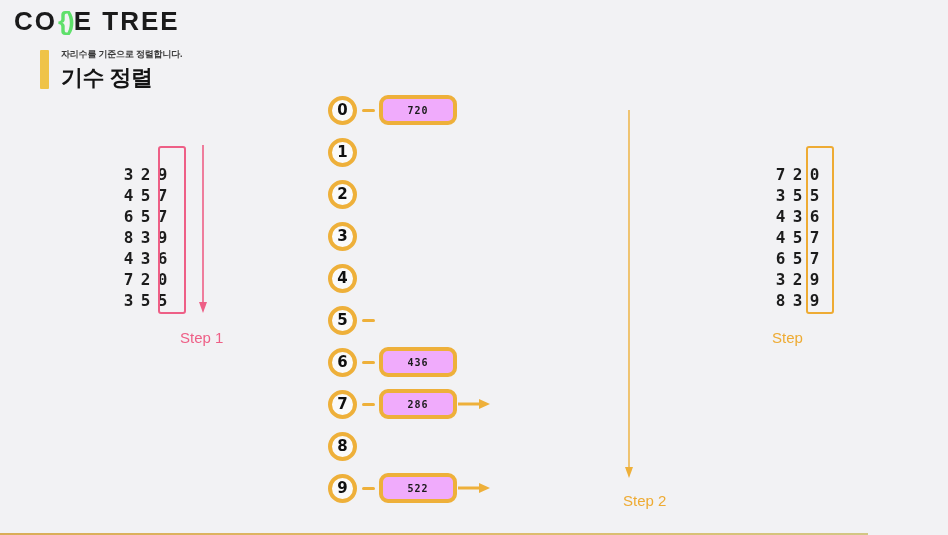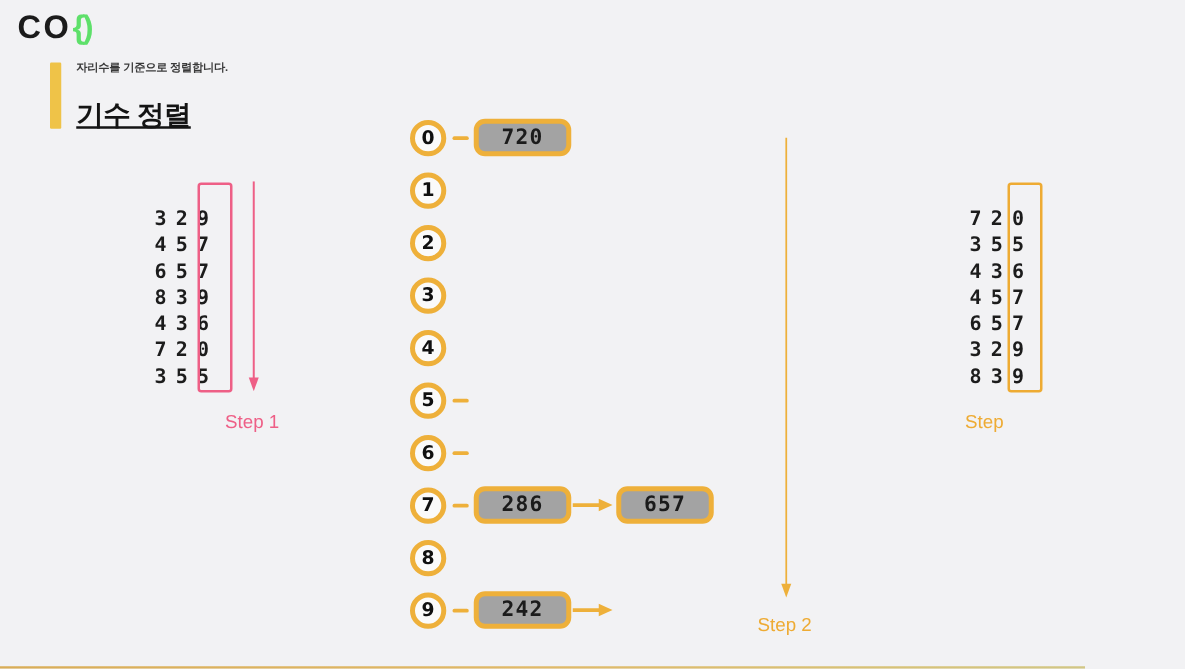"E TREE" span.seg { html: none -> <span>E TREE</span> }
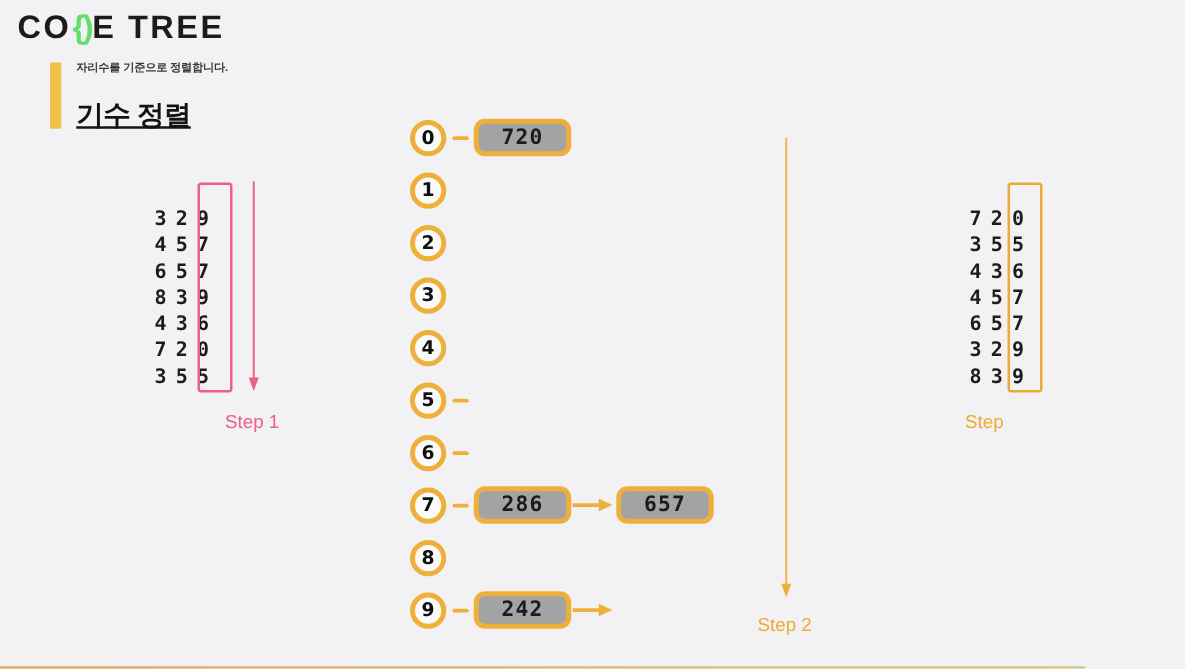"자리수를 기준으로 정렬합니다." .subtitle { margin-bottom: 21px -> 7px }
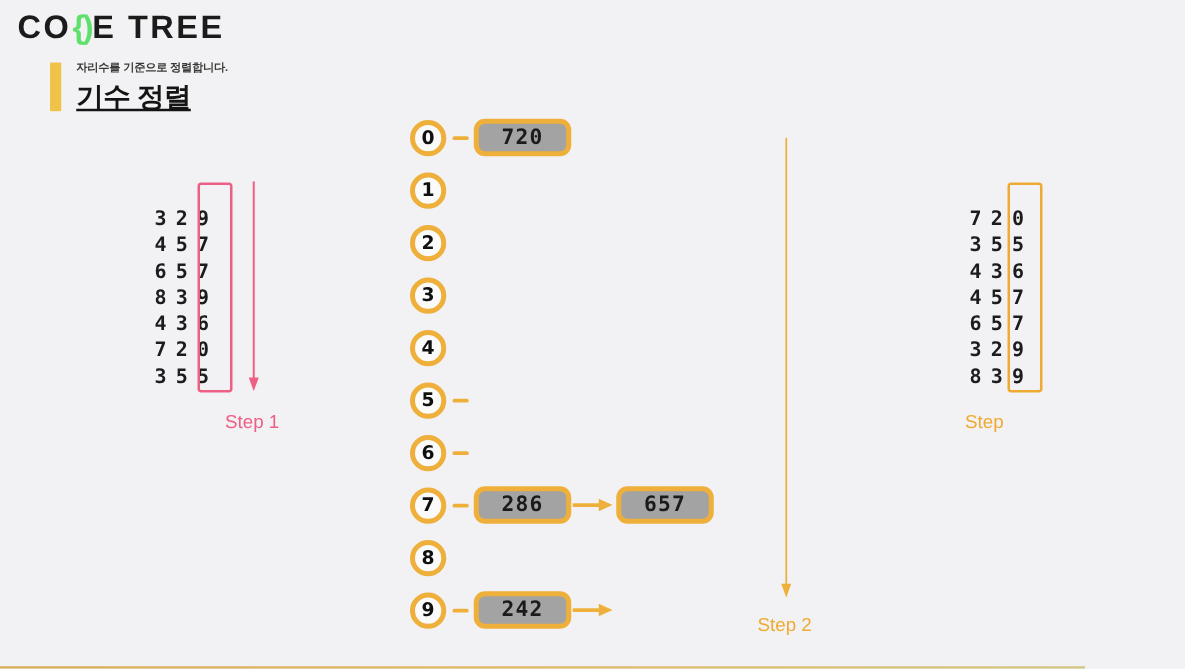"기수 정렬" .title { text-decoration: underline -> none }
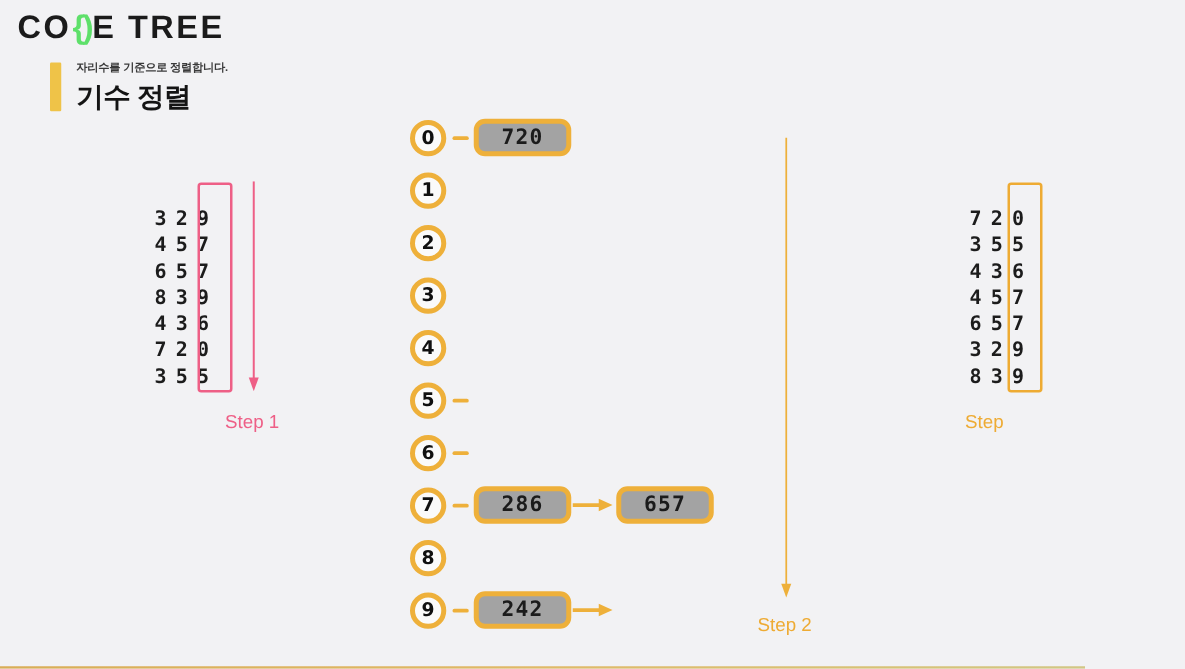"720" .vbox { background: #a3a3a3 -> #f0abfc; font-size: 17px -> 10px }
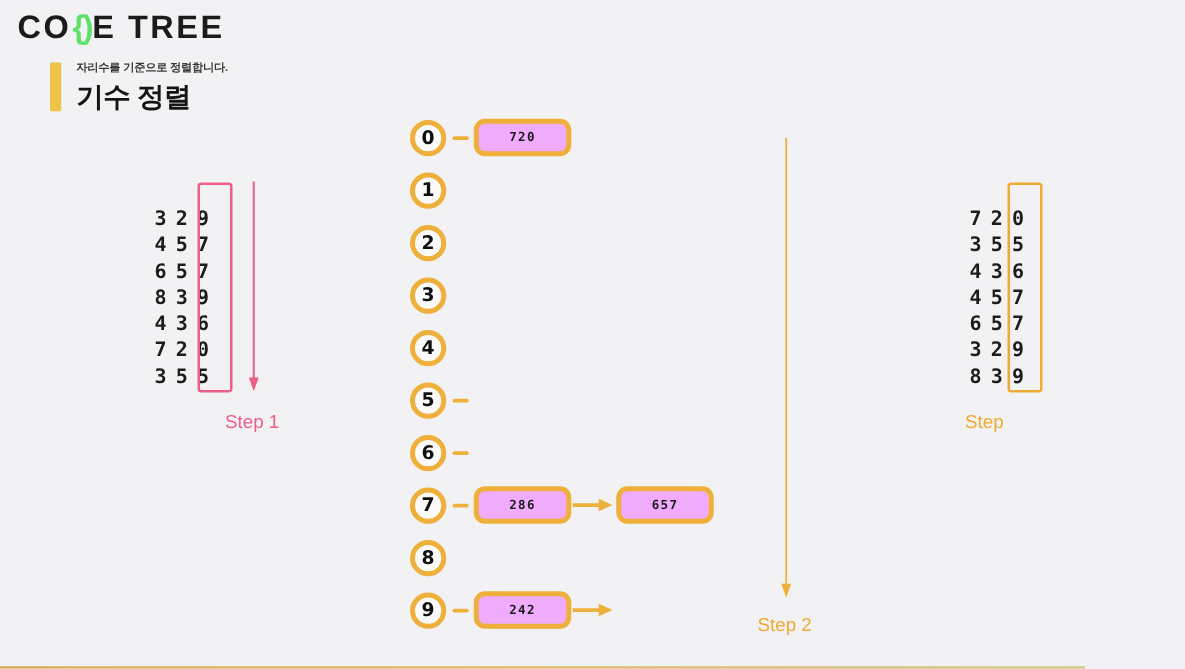"436" div.vbox { html: none -> <div>436</div> }
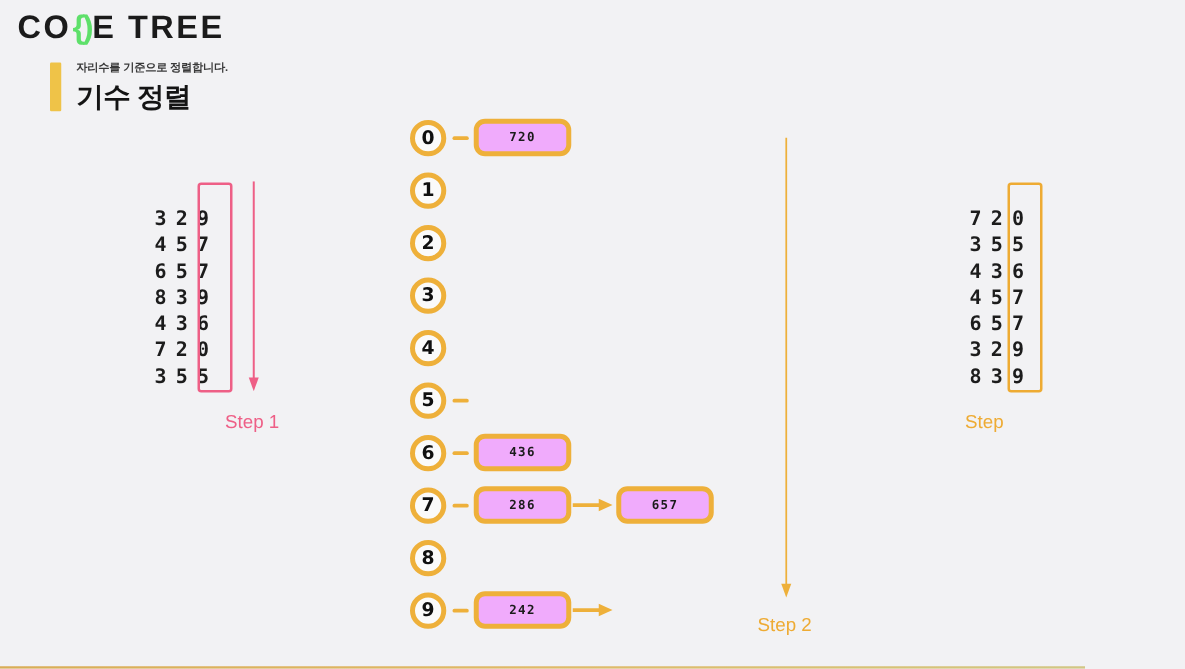"657" div.vbox { html: <div>657</div> -> none }
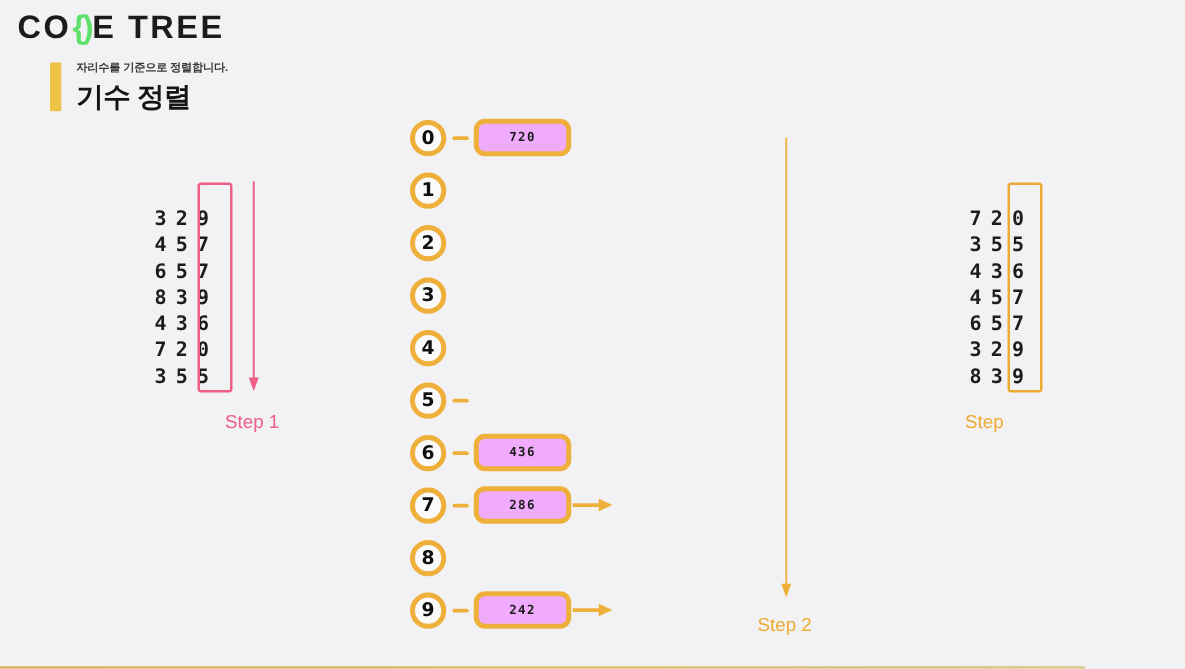"242" div.vbox { text: 242 -> 522 }
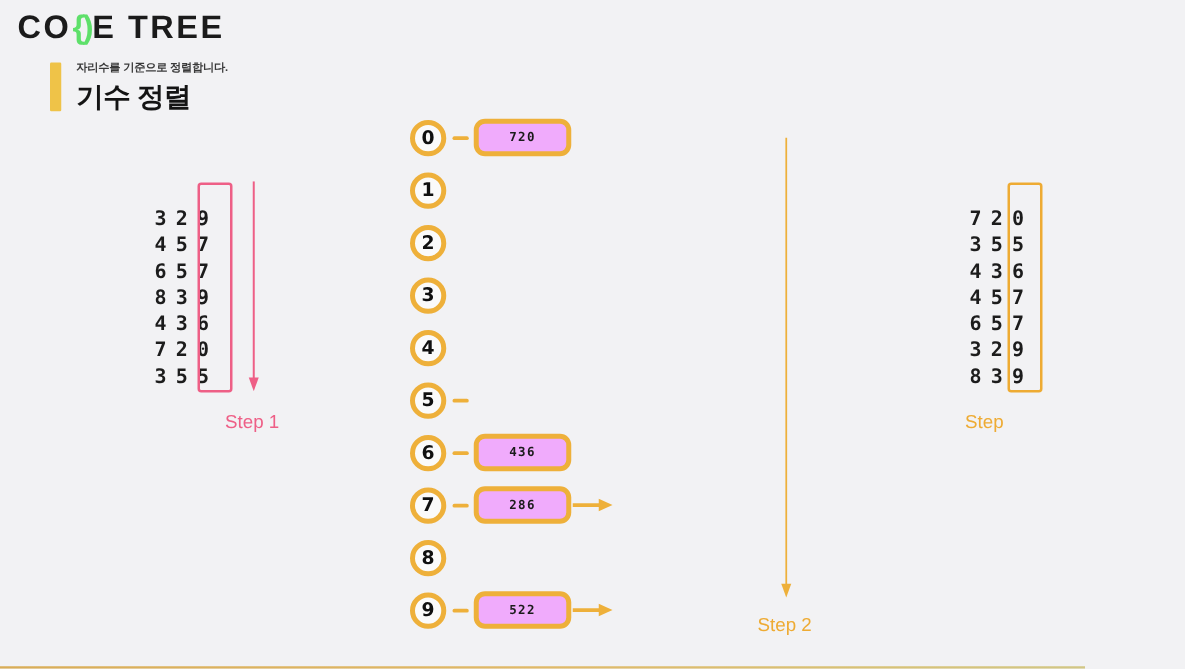"Step 2" div.step-label { left: 606px -> 623px }
